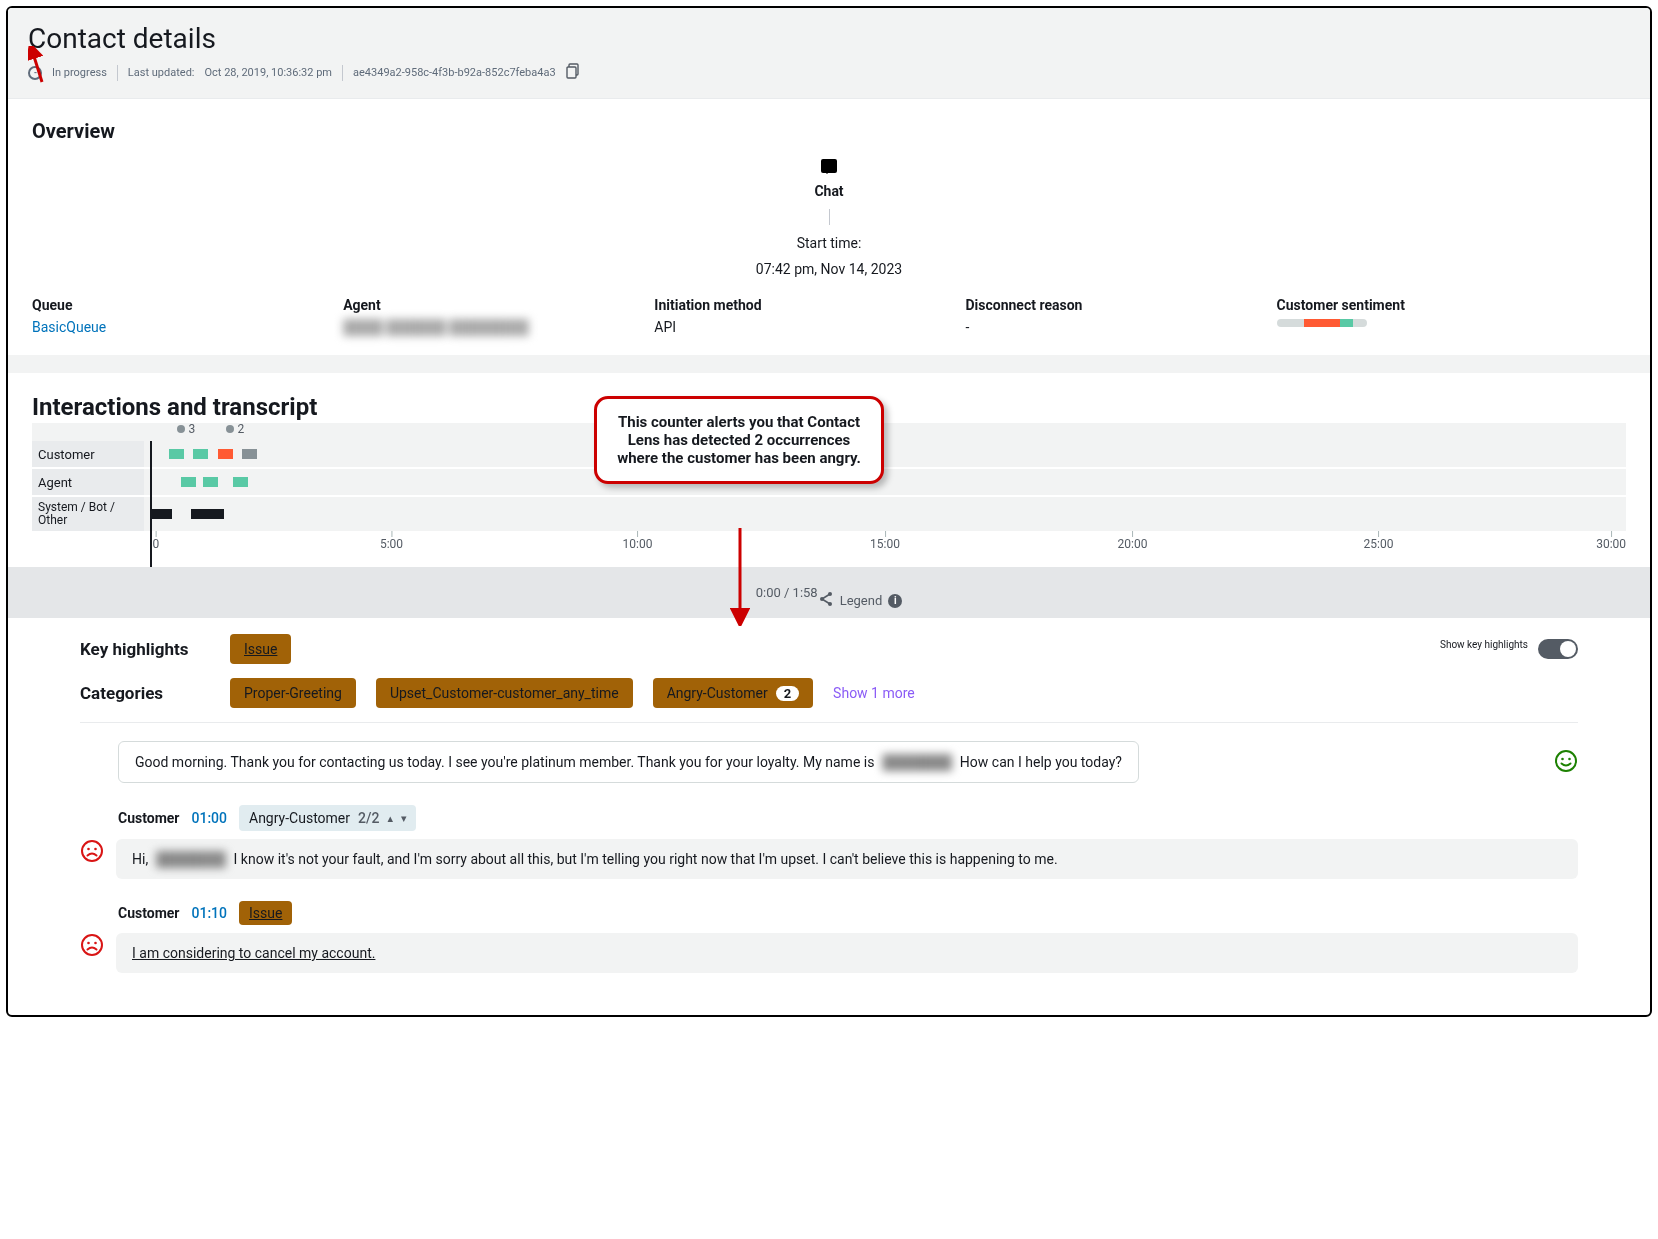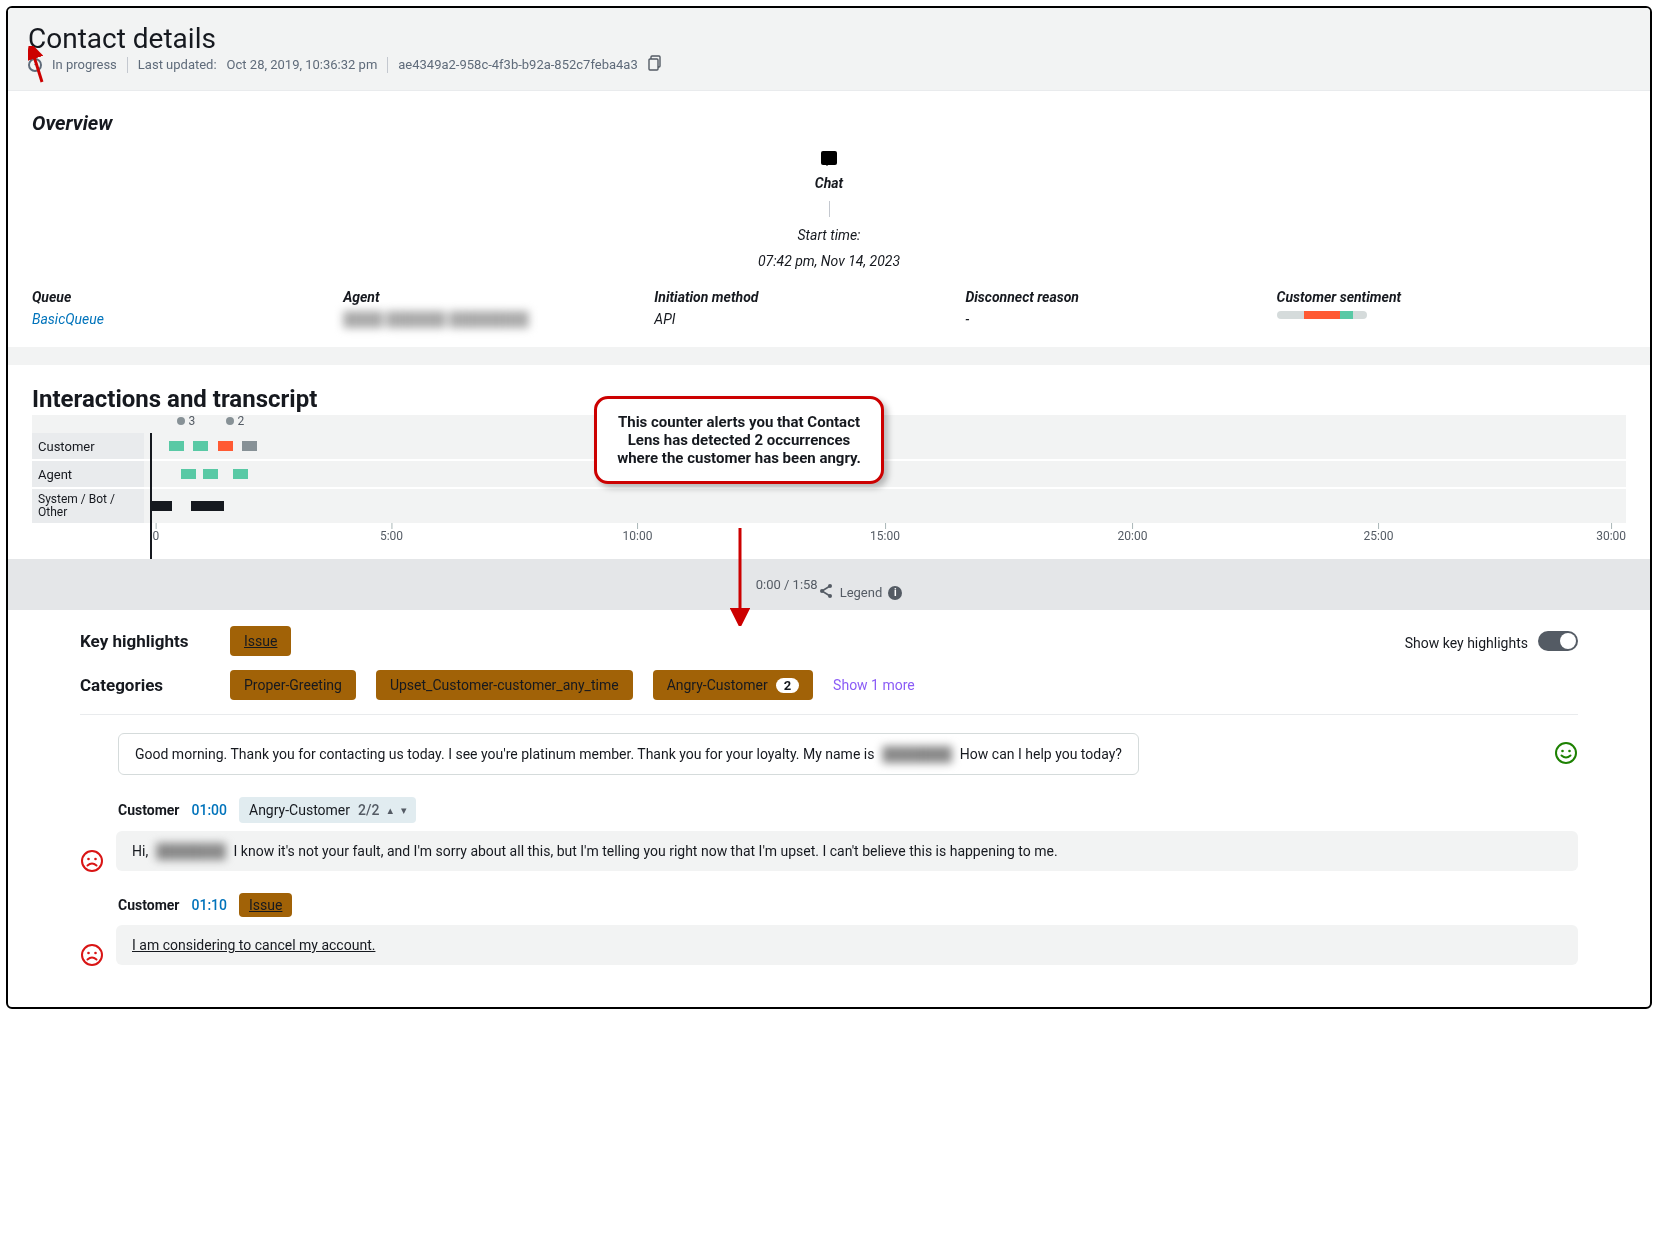"In progress" .meta-row { font-size: 13px -> 11px; margin-top: none -> 8px }
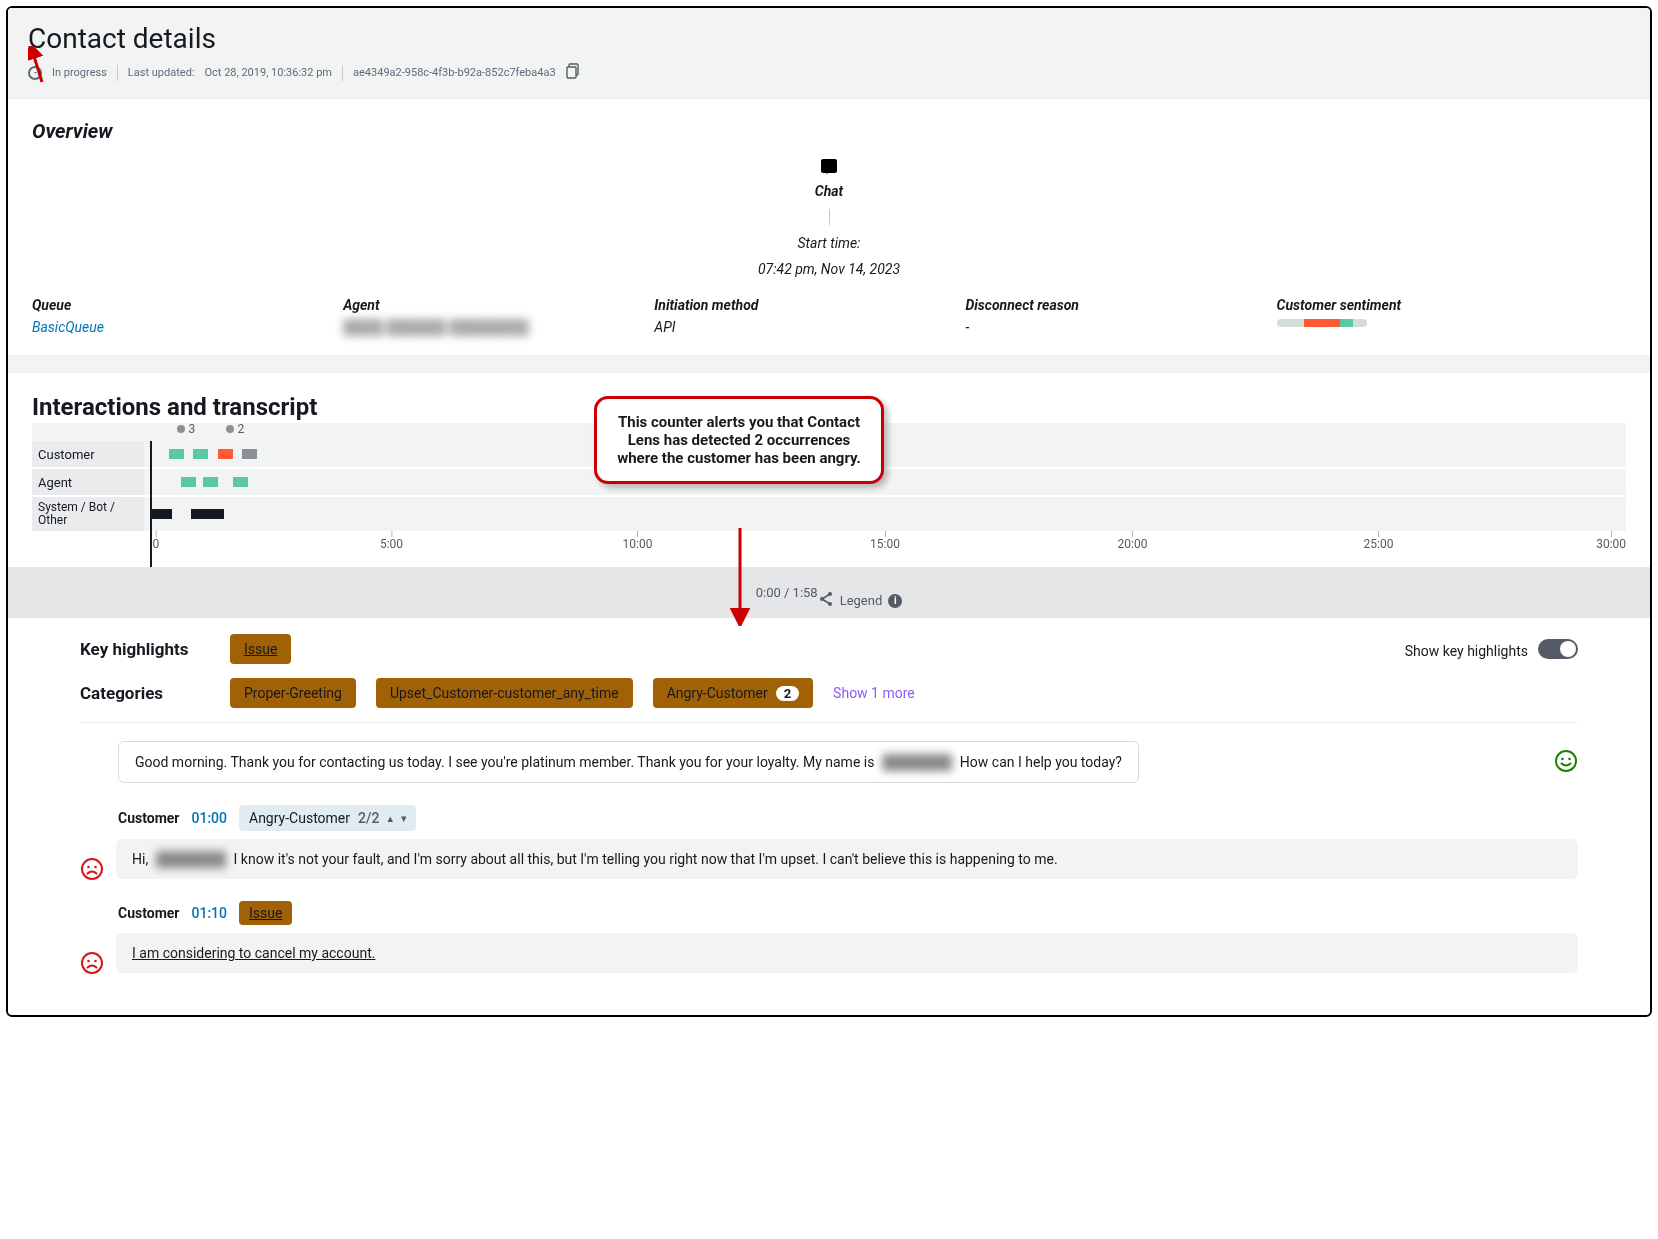"Overview" .section { font-style: italic -> none }
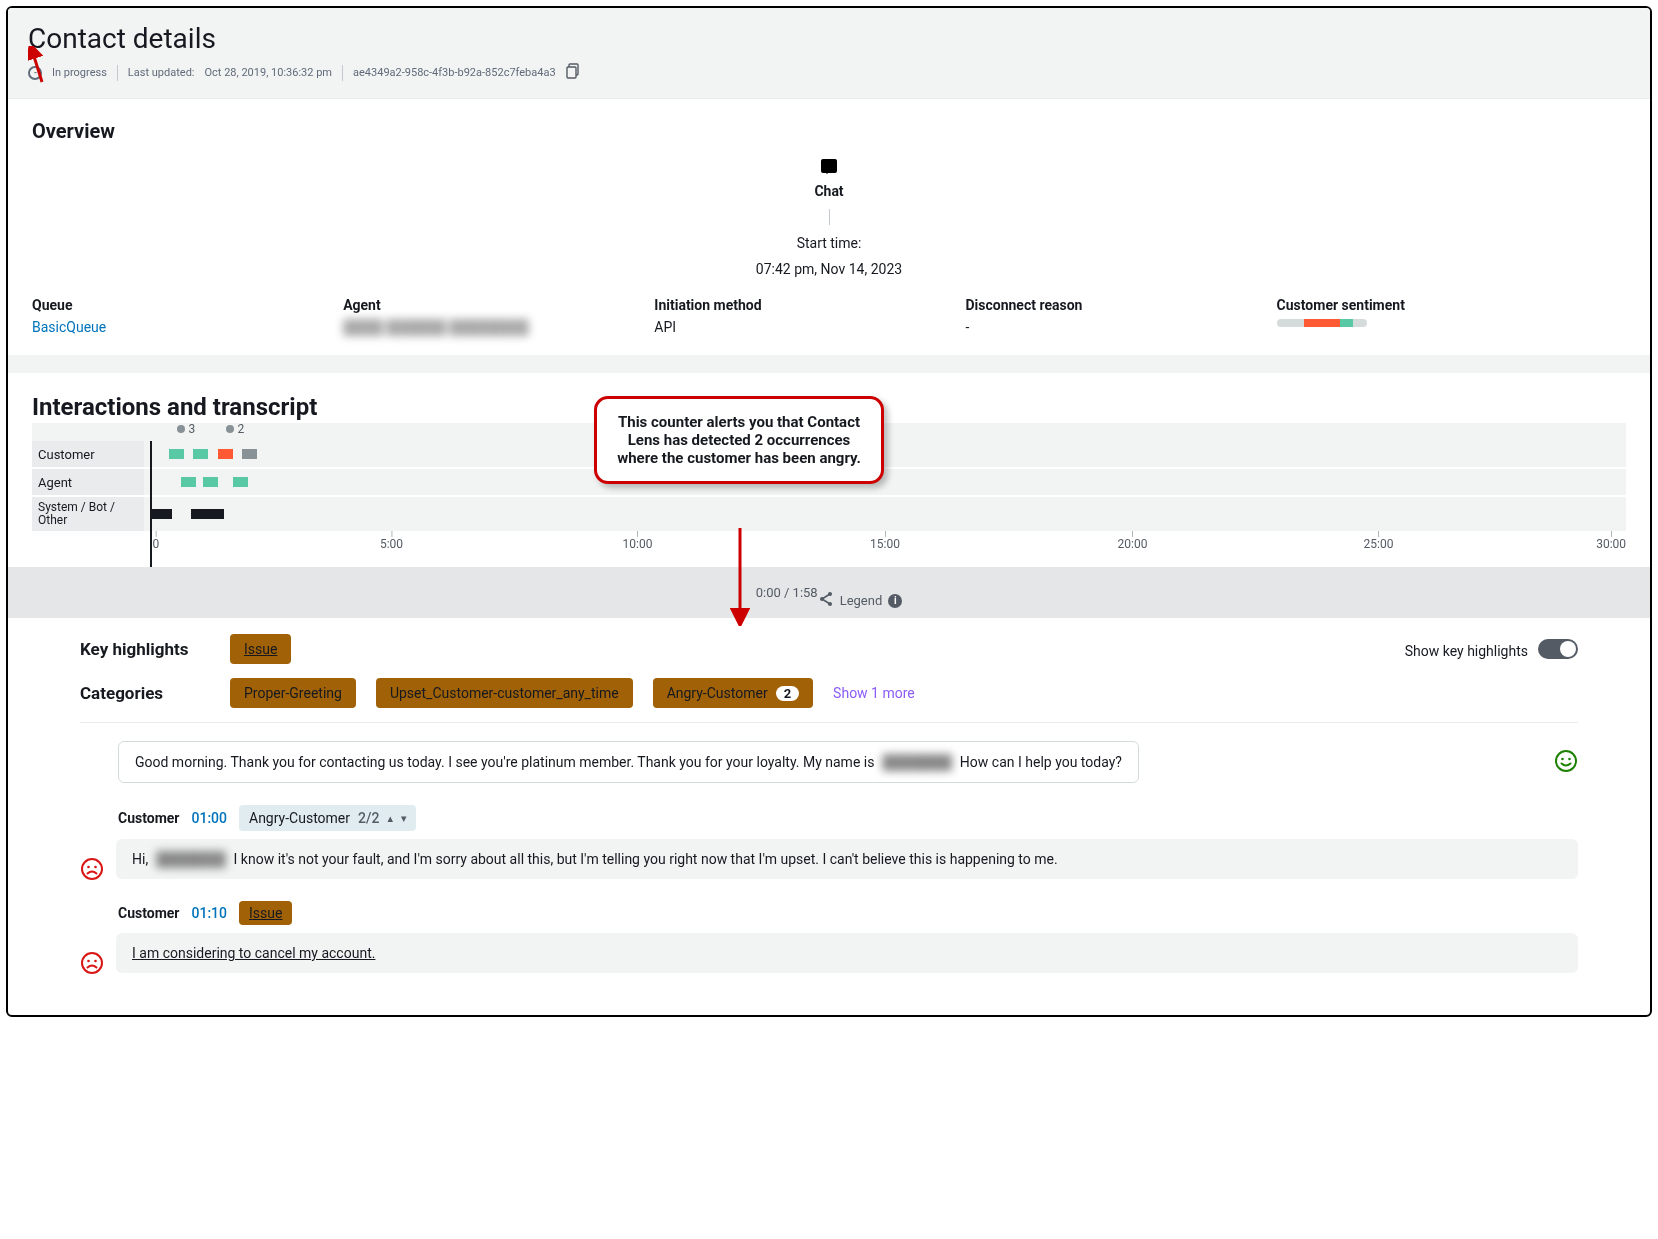"Show key highlights" .hl-right { align-items: flex-end -> flex-start; font-size: 14px -> 10px }
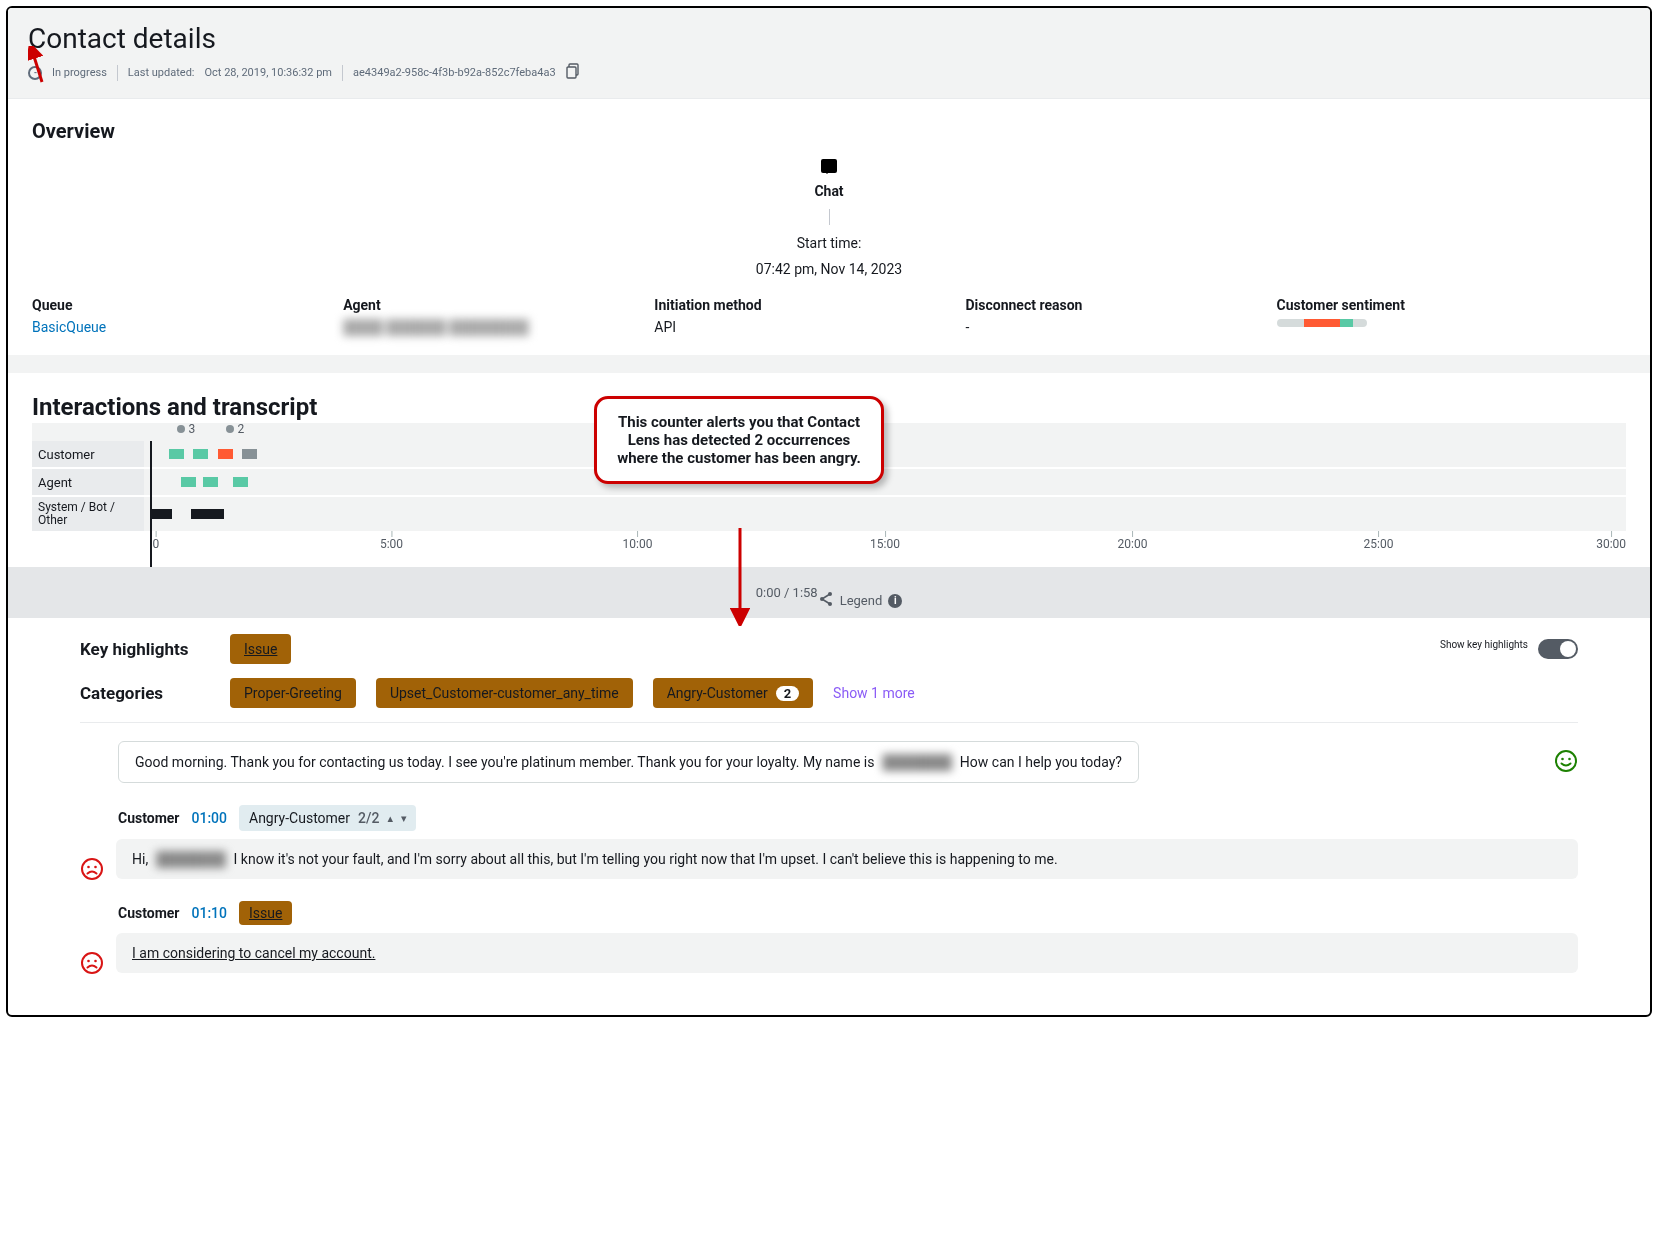"Hi," .msg-row { align-items: flex-end -> flex-start }
